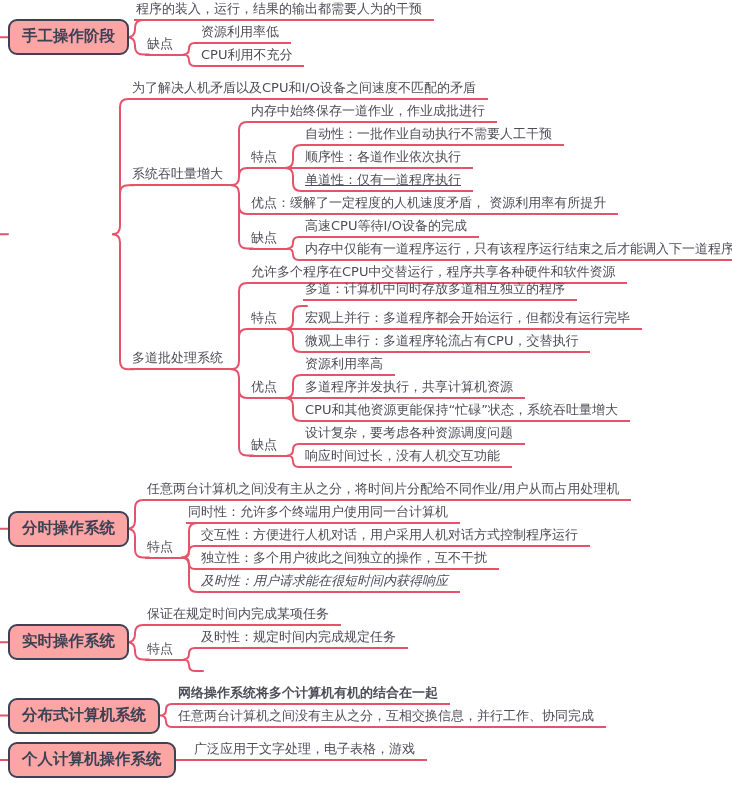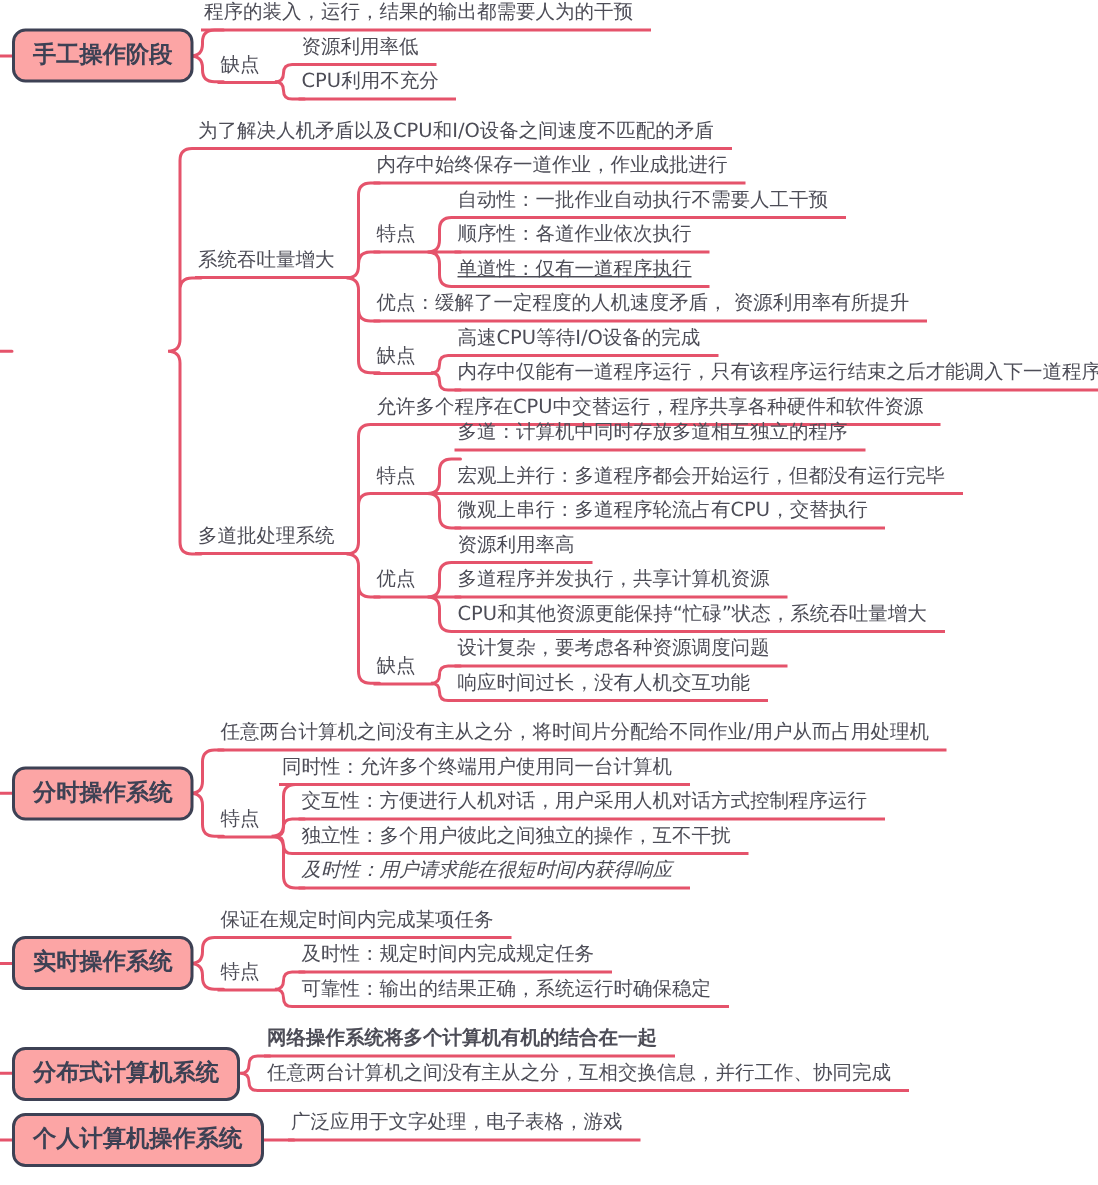"可靠性：输出的结果正确，系统运行时确保稳定" div.text-node { html: <div>可靠性：输出的结果正确，系统运行时确保稳定</div> -> none }
